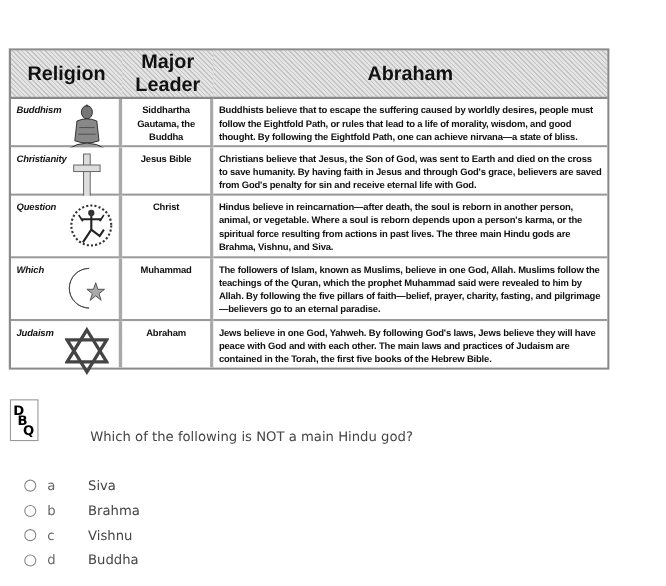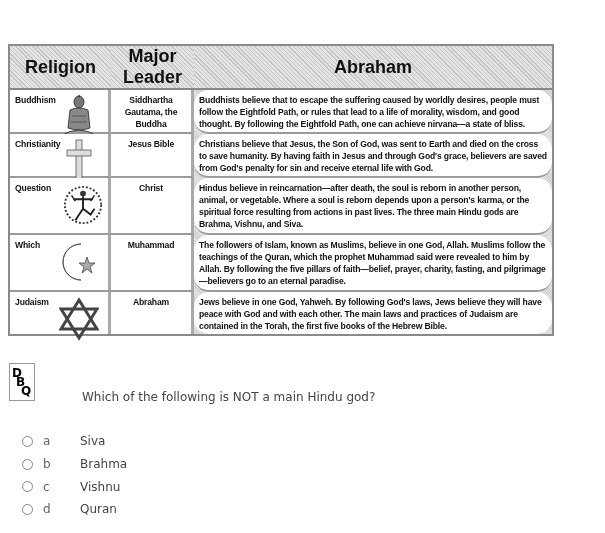"Buddhism" td.c-rel { font-style: none -> italic }
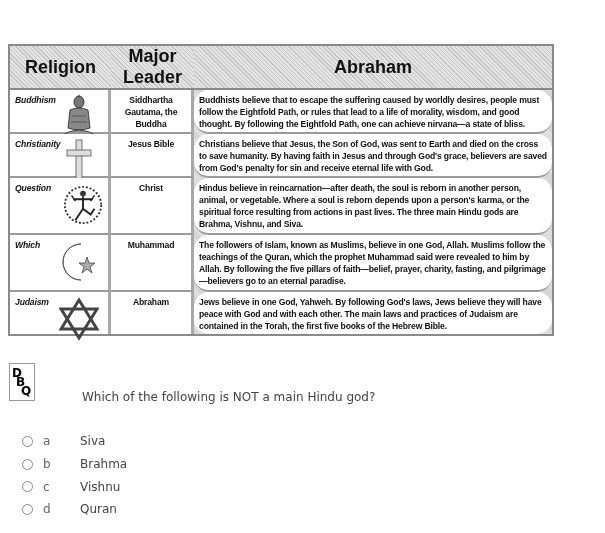"Buddhists believe that to escape" table.rel td:last-child { border-radius: 15px -> none }
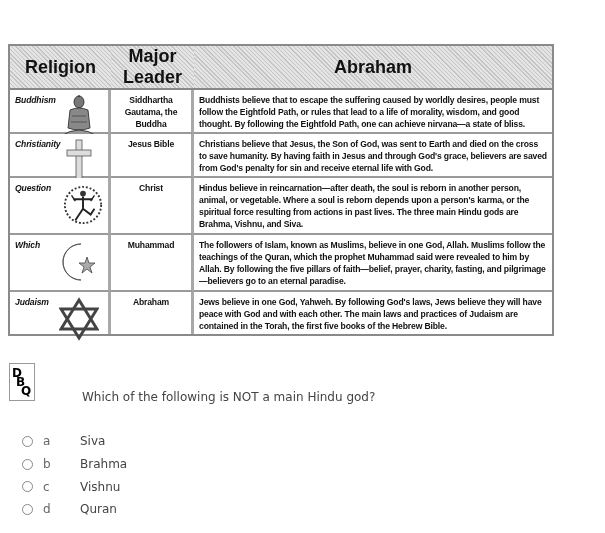"Quran" span { text: Quran -> Buddha }
